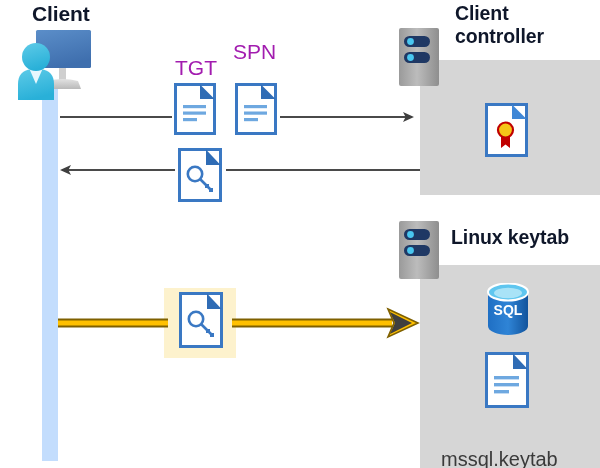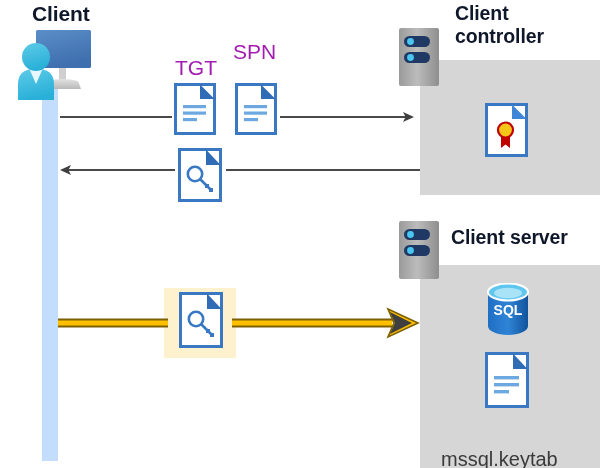"Client server" div.title { text: Client server -> Linux keytab }
